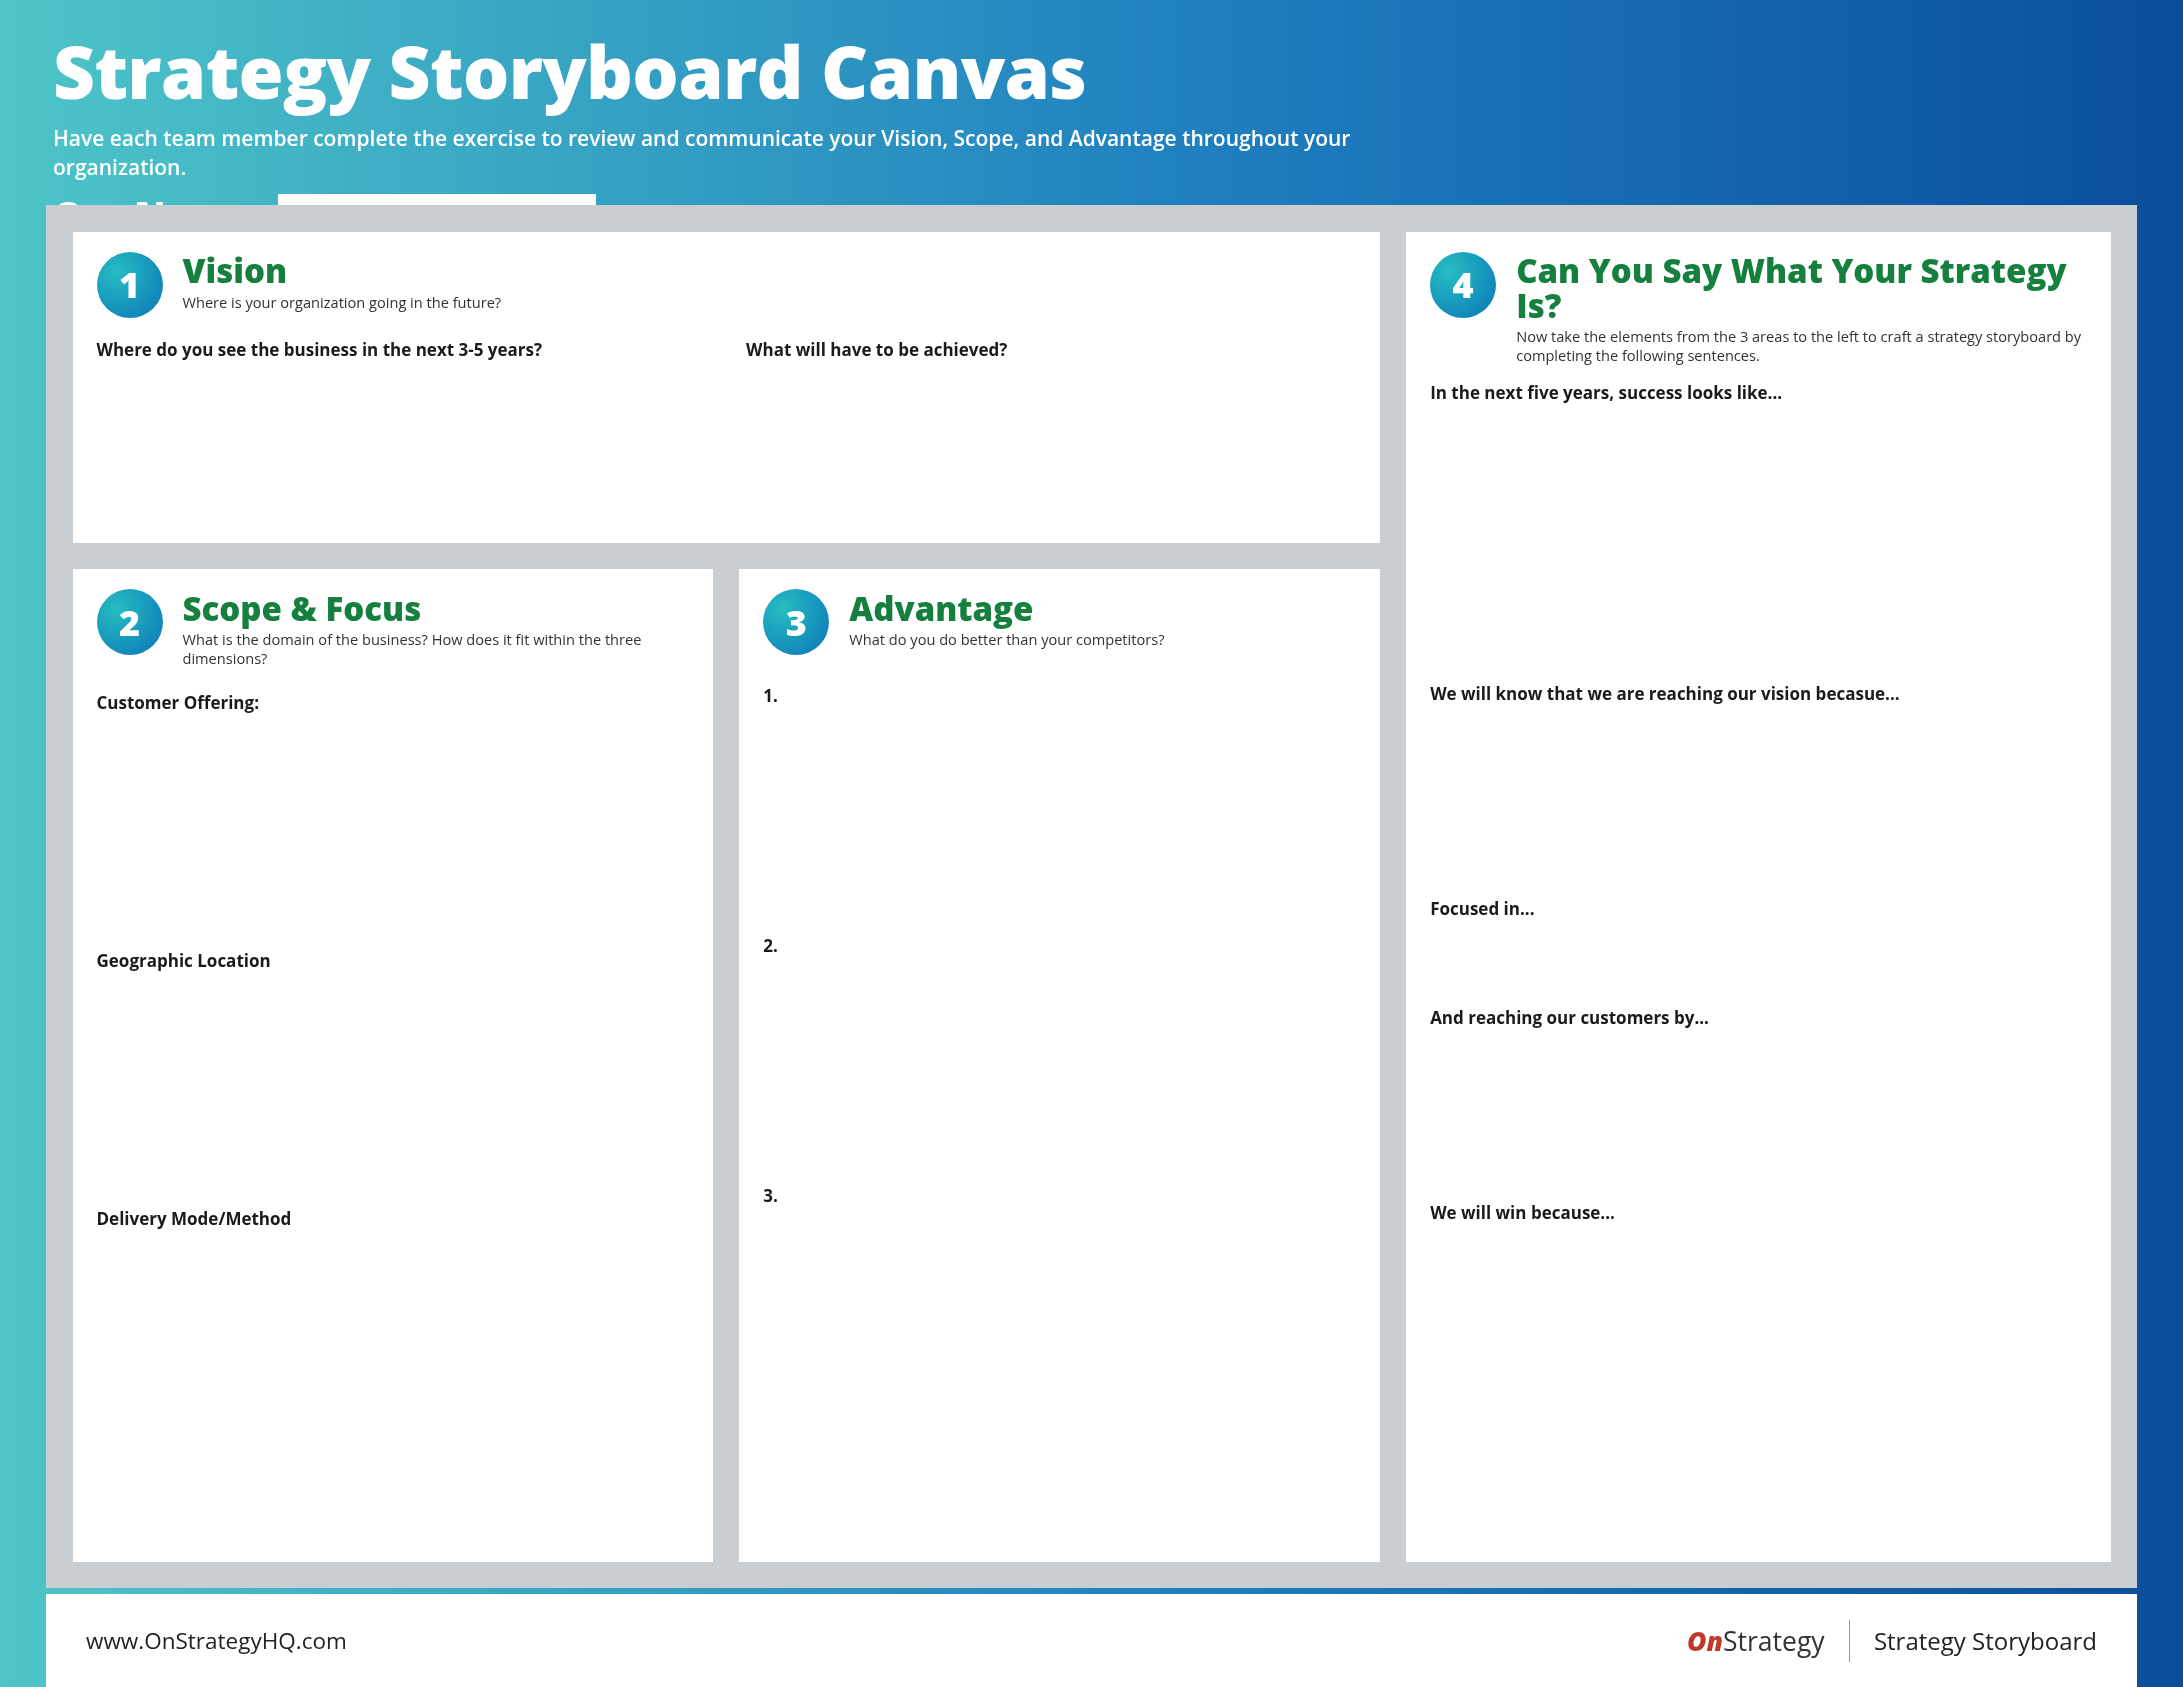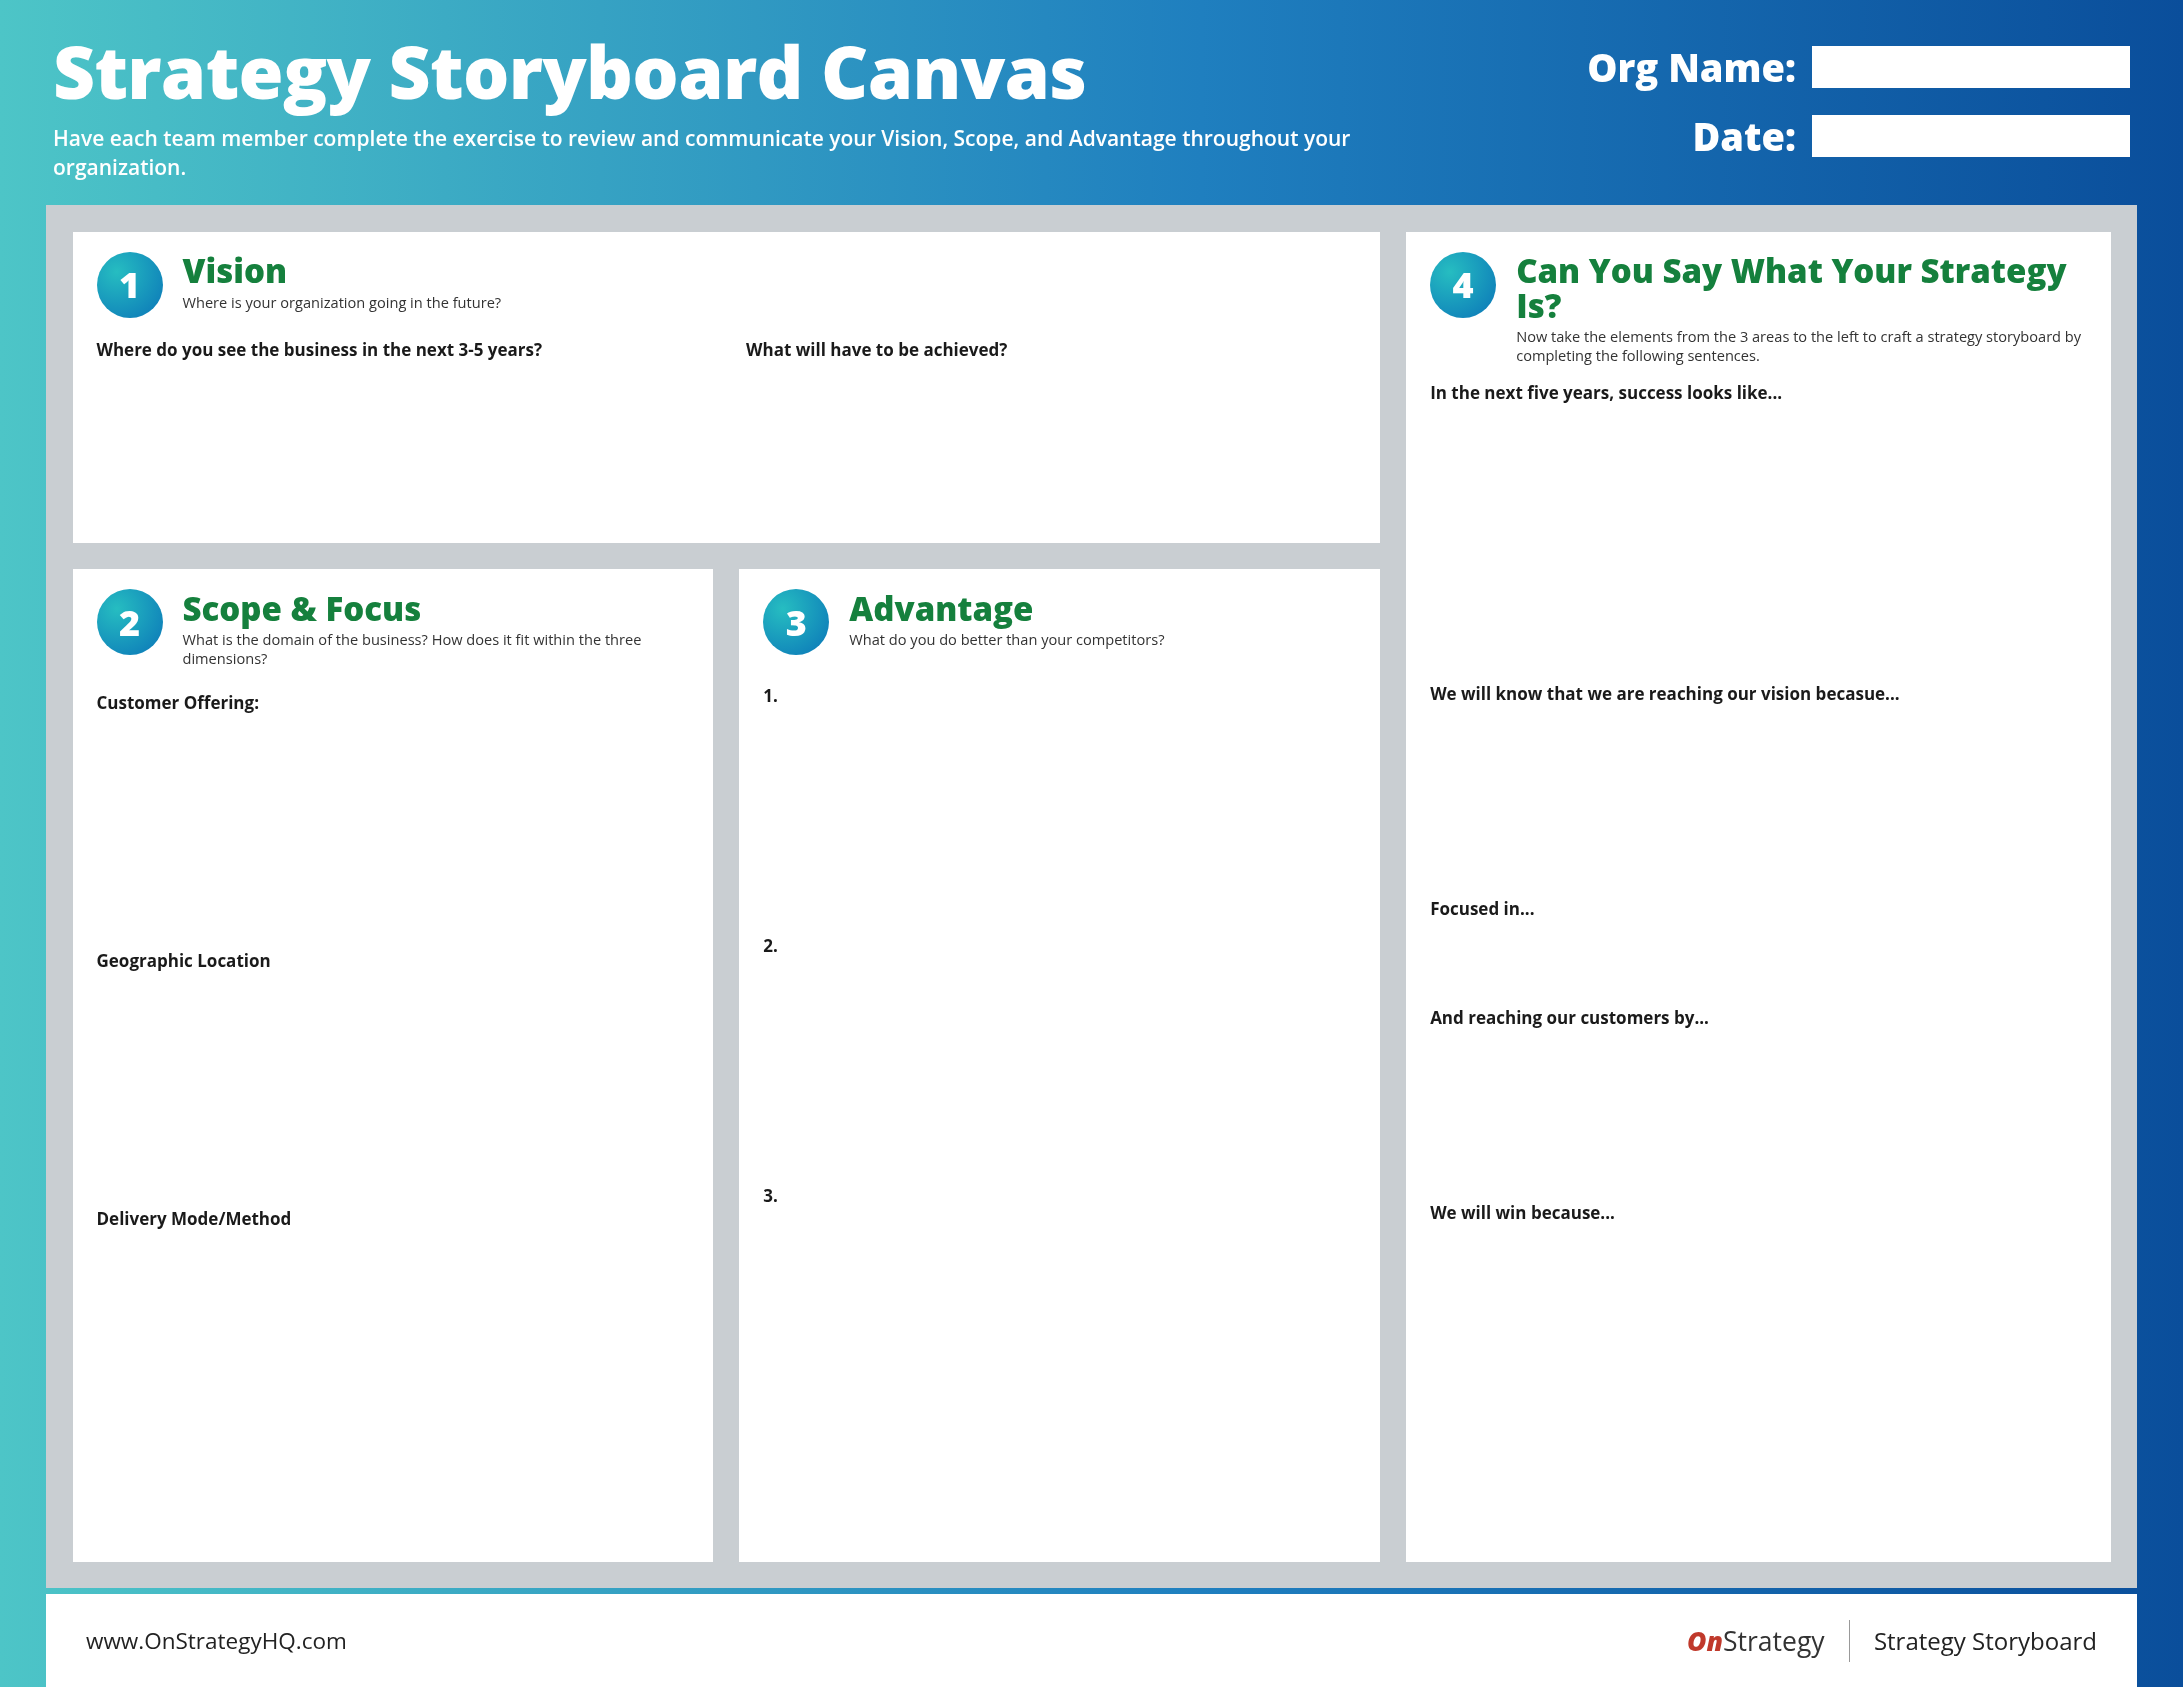"Strategy Storyboard Canvas" .header { flex-direction: none -> column }
